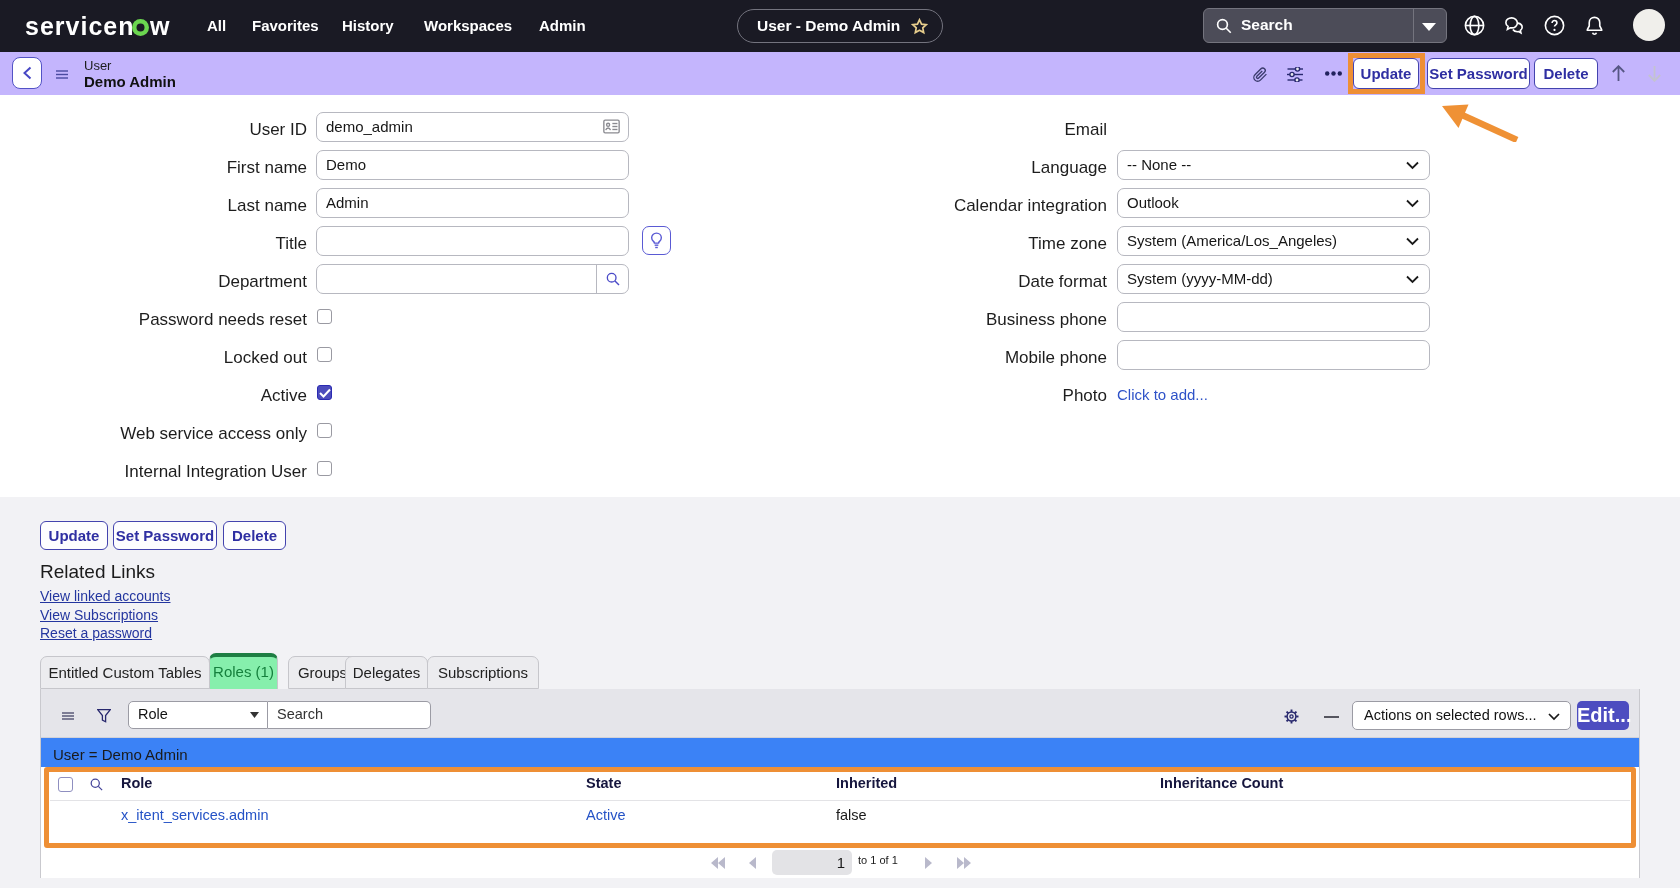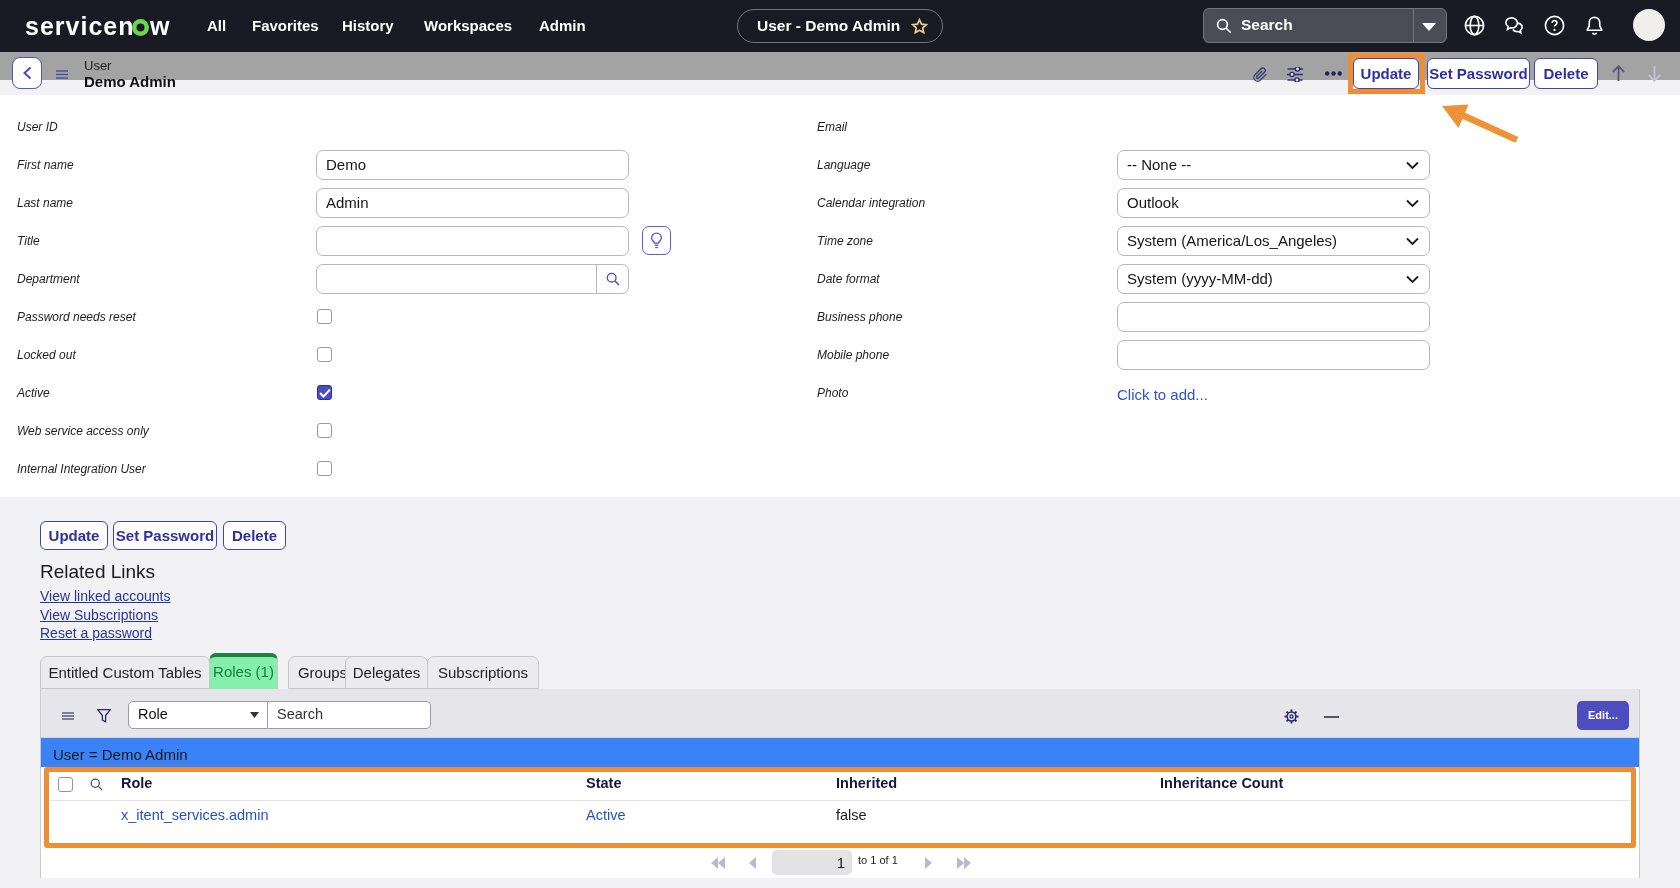"User" #subbar { background: #a3a3a3 -> #c4b5fd; height: 28px -> 43px }
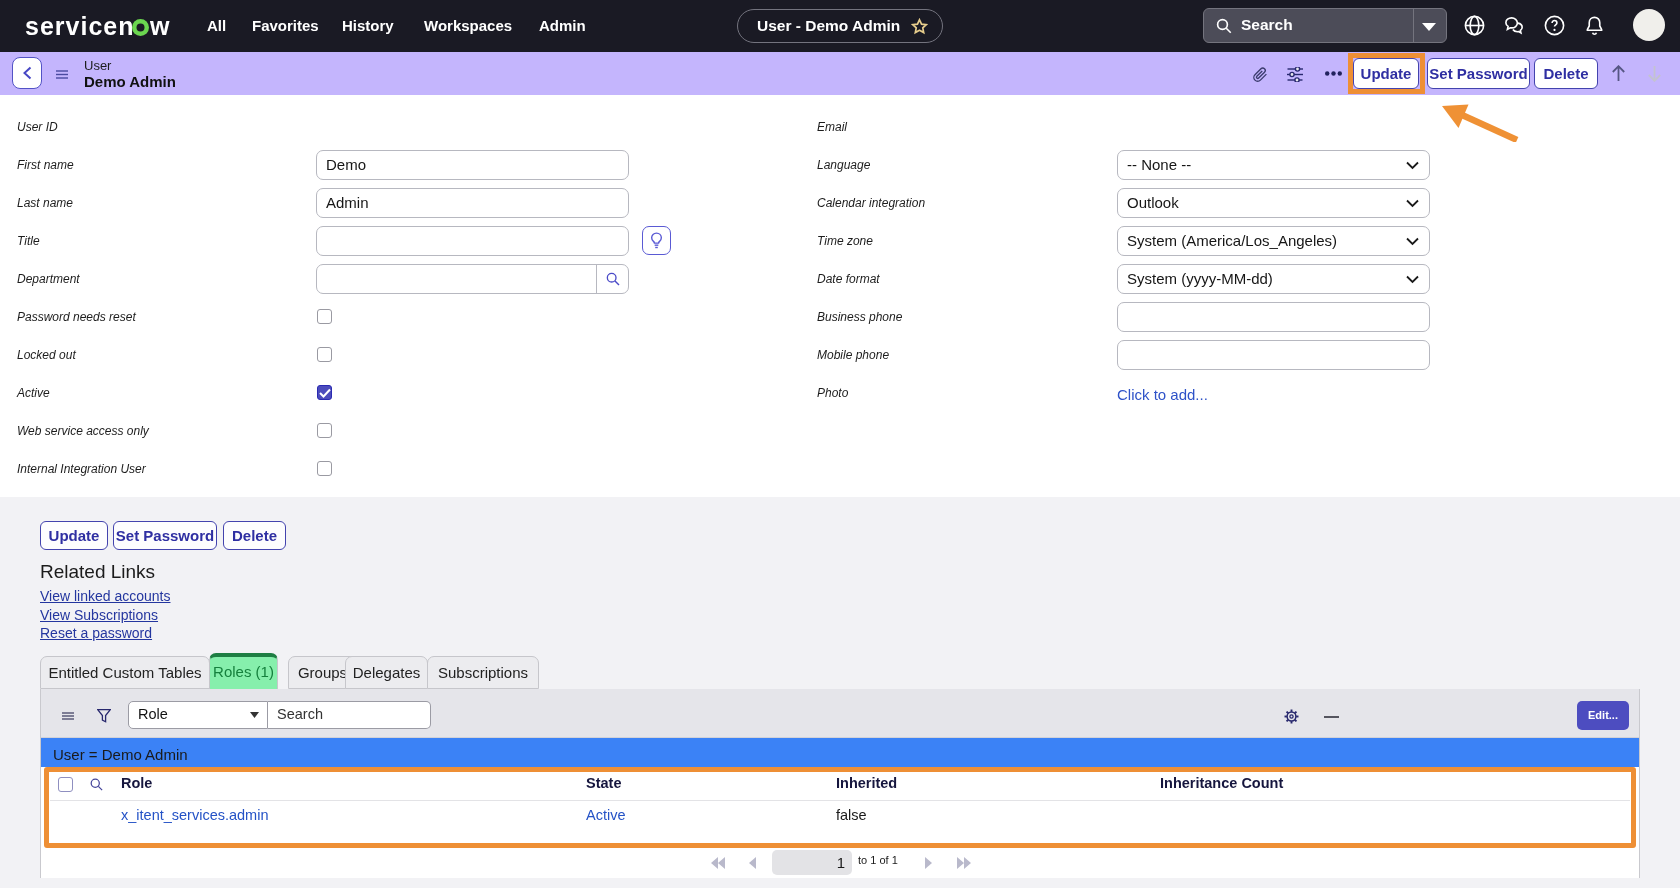"User ID" .flabel { font-size: 12px -> 17px; font-style: italic -> none; text-align: none -> right }
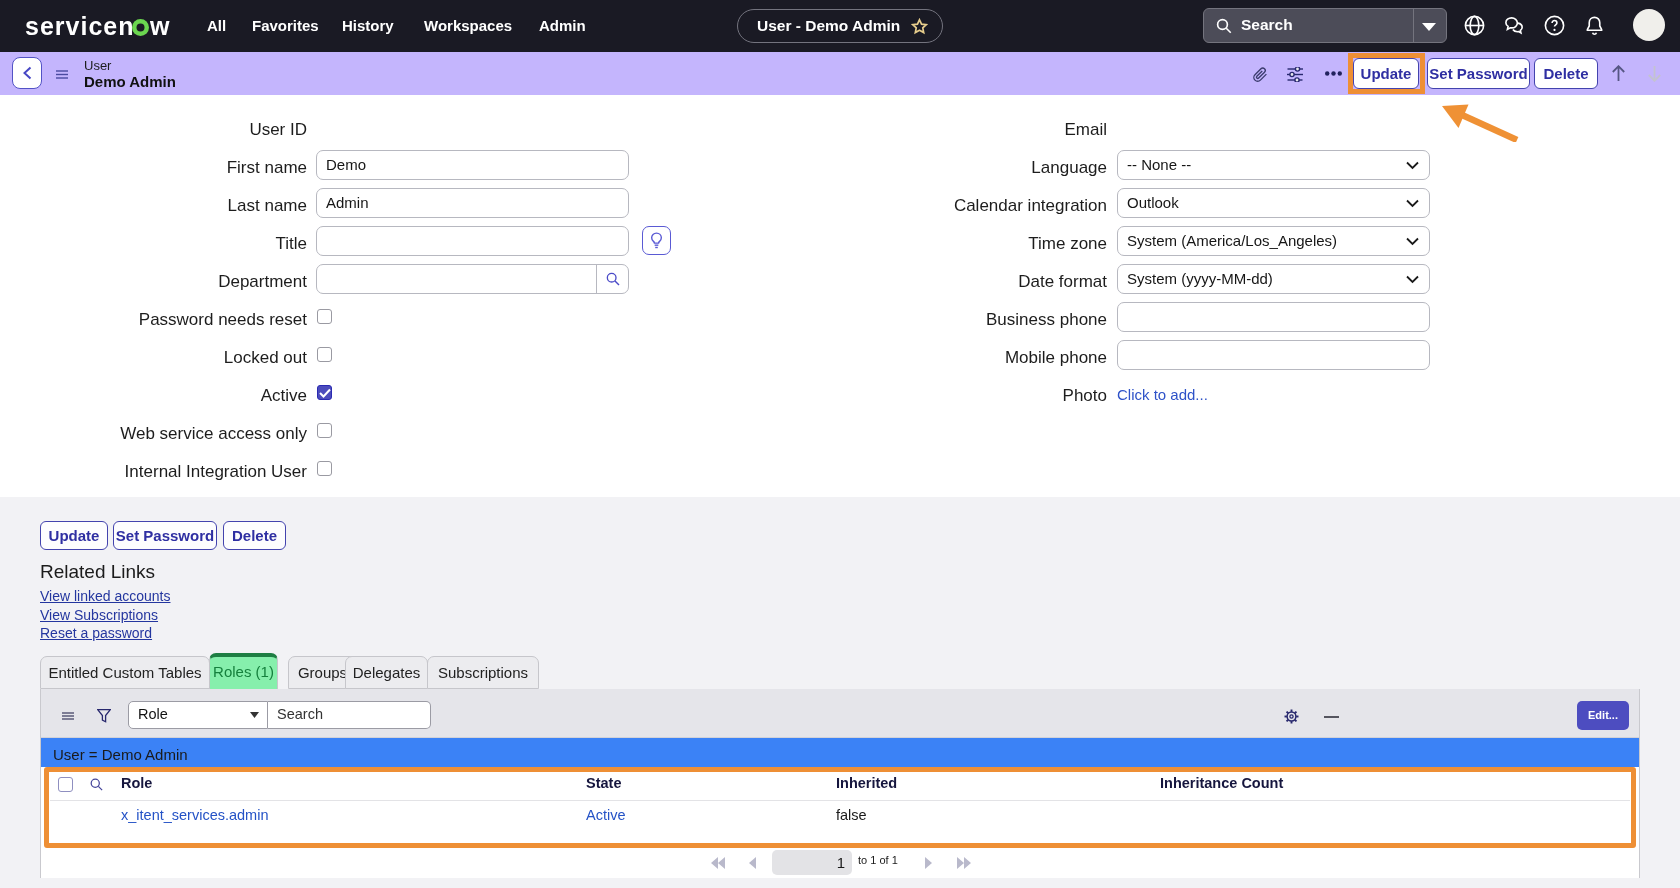"demo_admin" div.finput { html: none -> <div>demo_admin <svg> <rect></rect> <circle></circle> <path></path> <line></line> <line></line> <line></line> </svg> </div> }
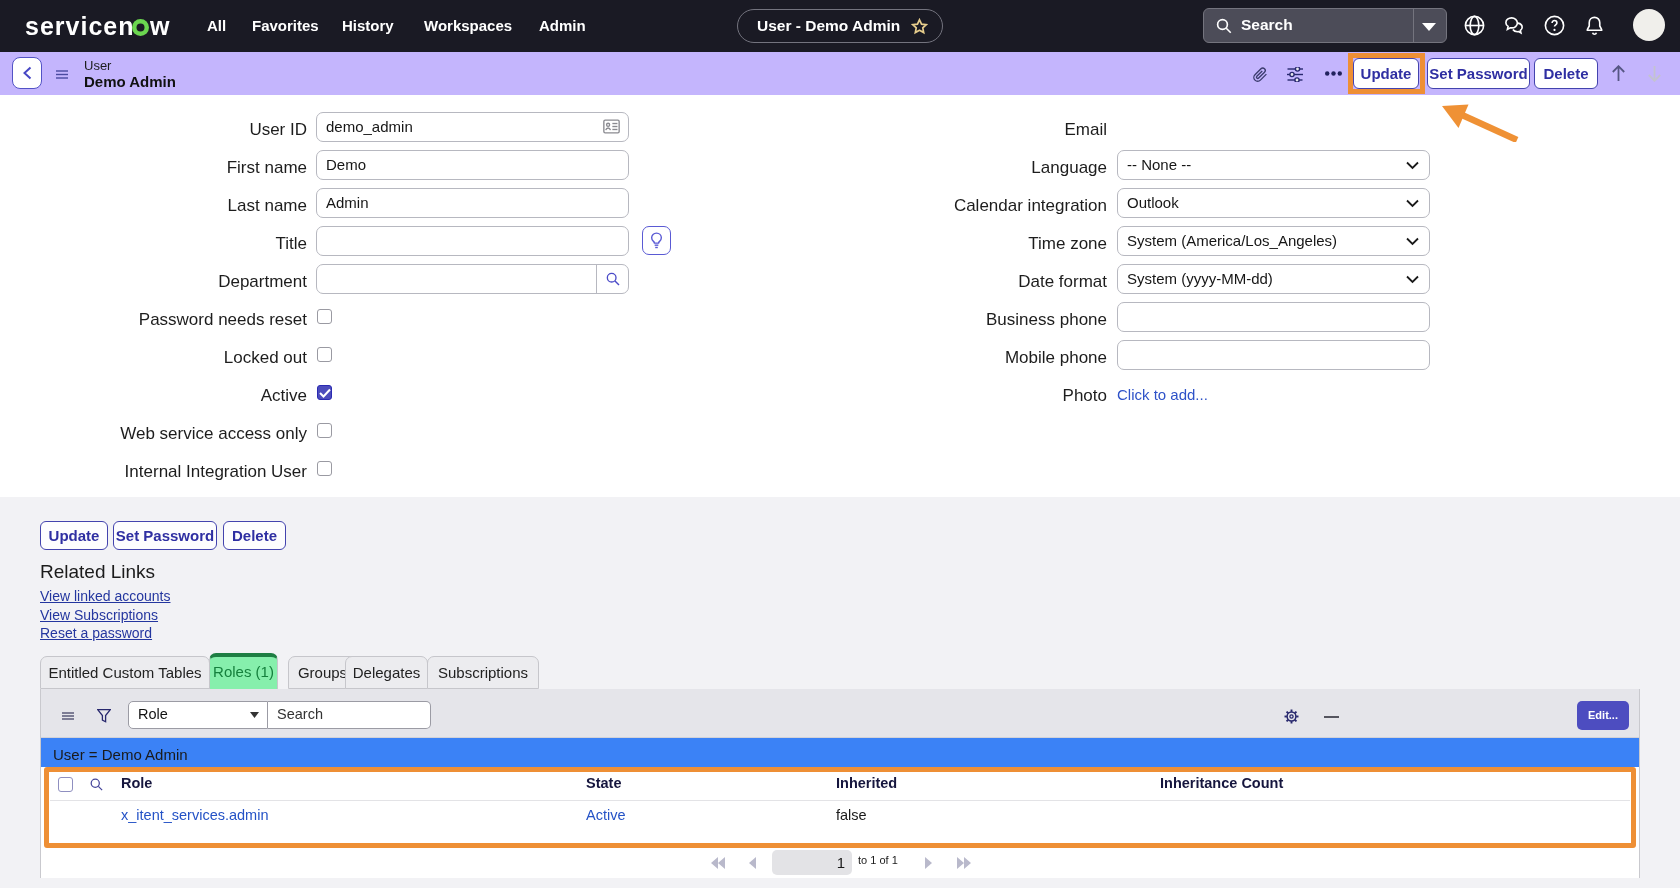"Actions on selected rows..." div { html: none -> <div>Actions on selected rows... <svg> <path></path> </svg> </div> }
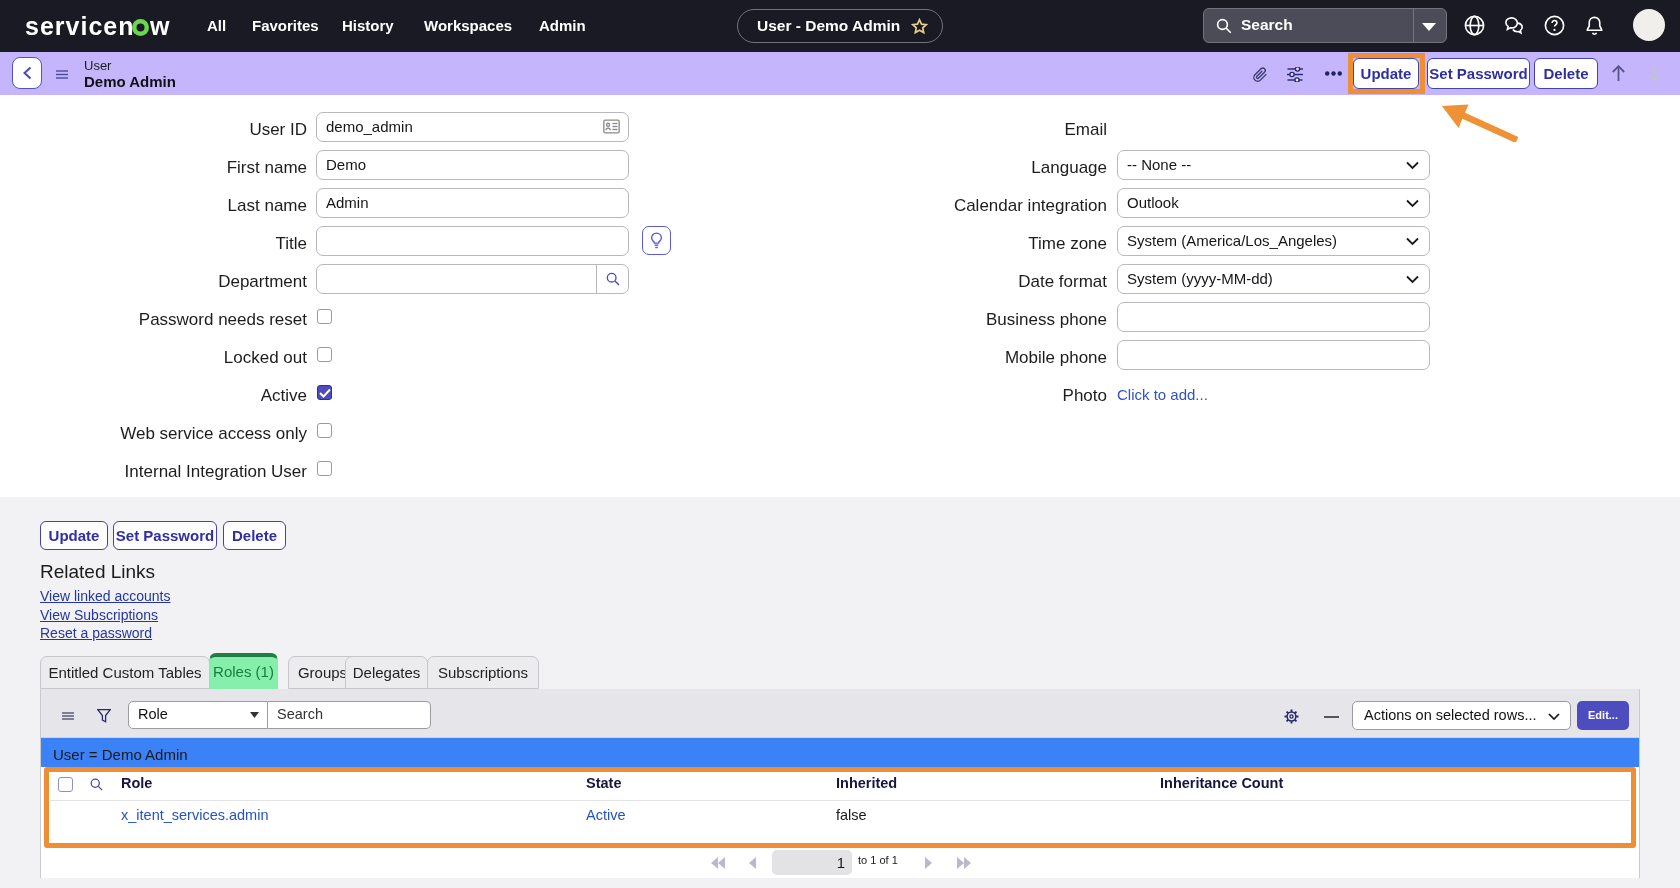"Edit..." div { font-size: 11px -> 20px }
